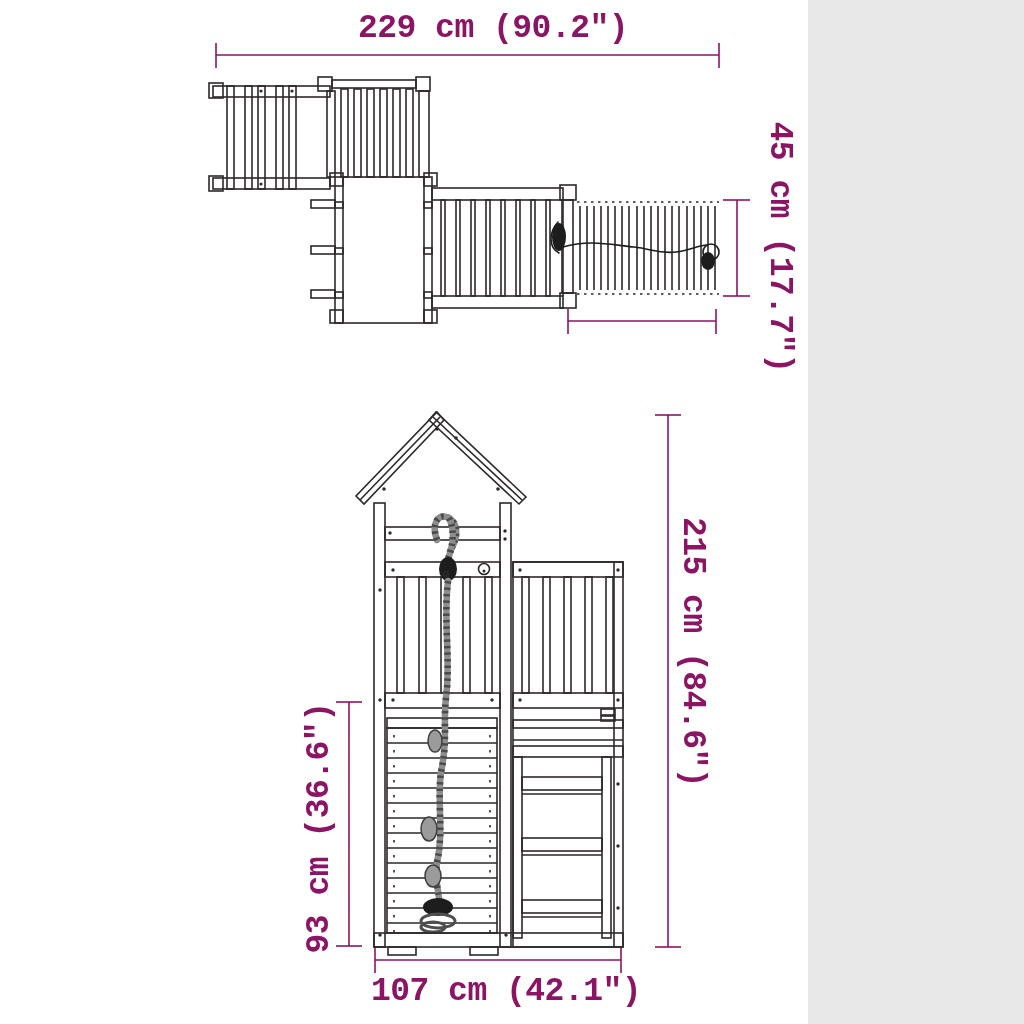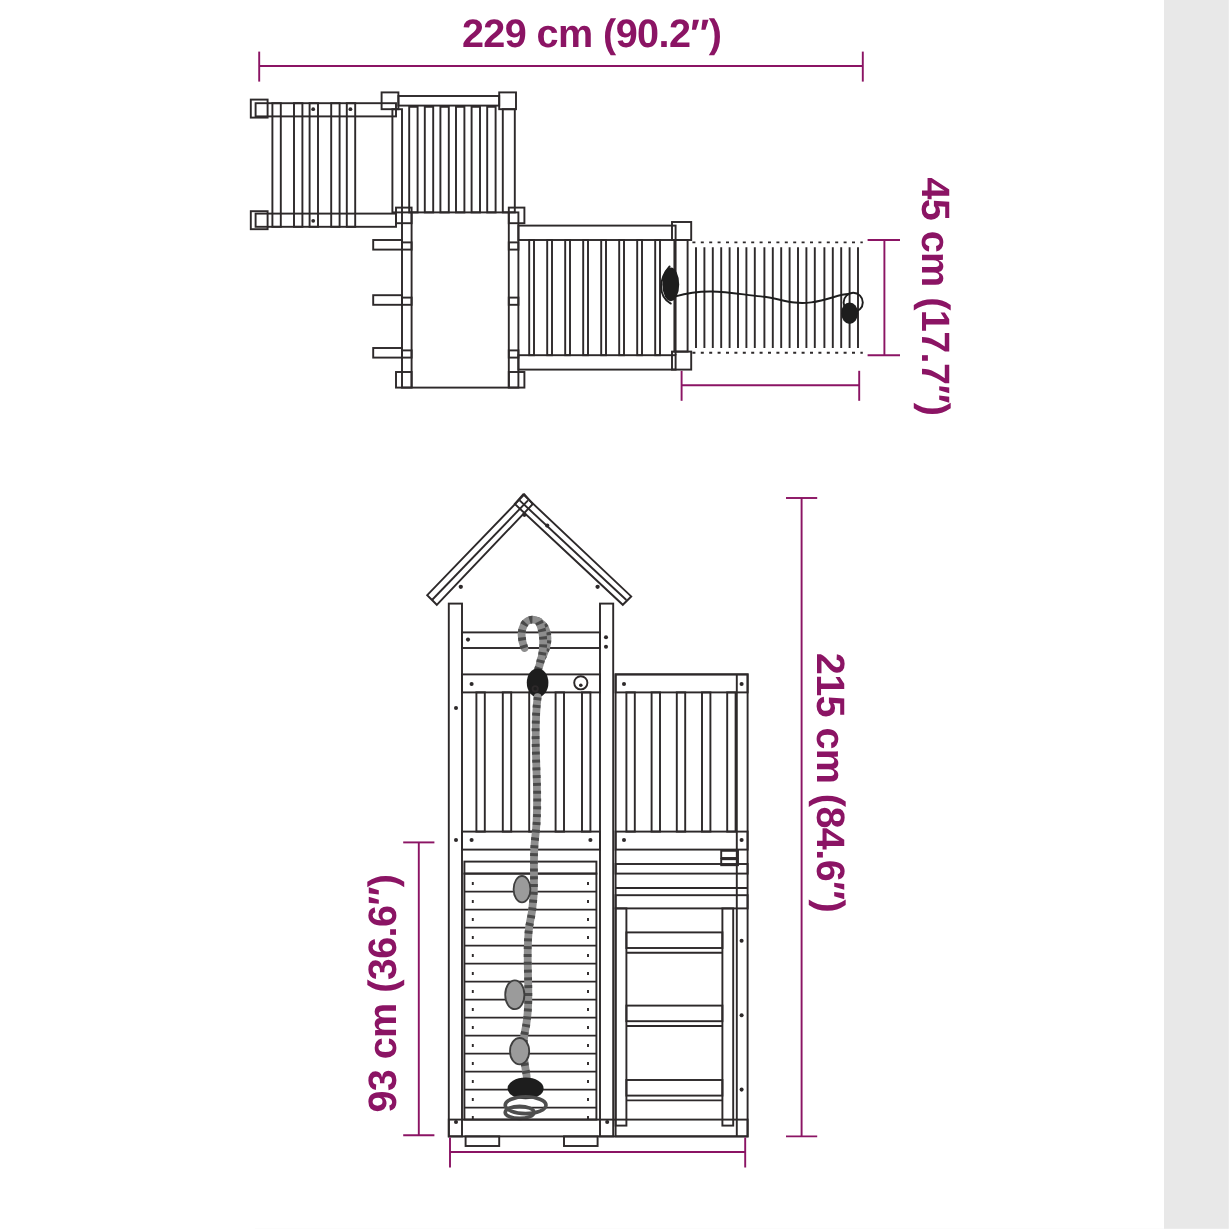"229 cm (90.2″)" .stage { font-family: none -> Liberation Mono, monospace; width: 970px -> 808px }
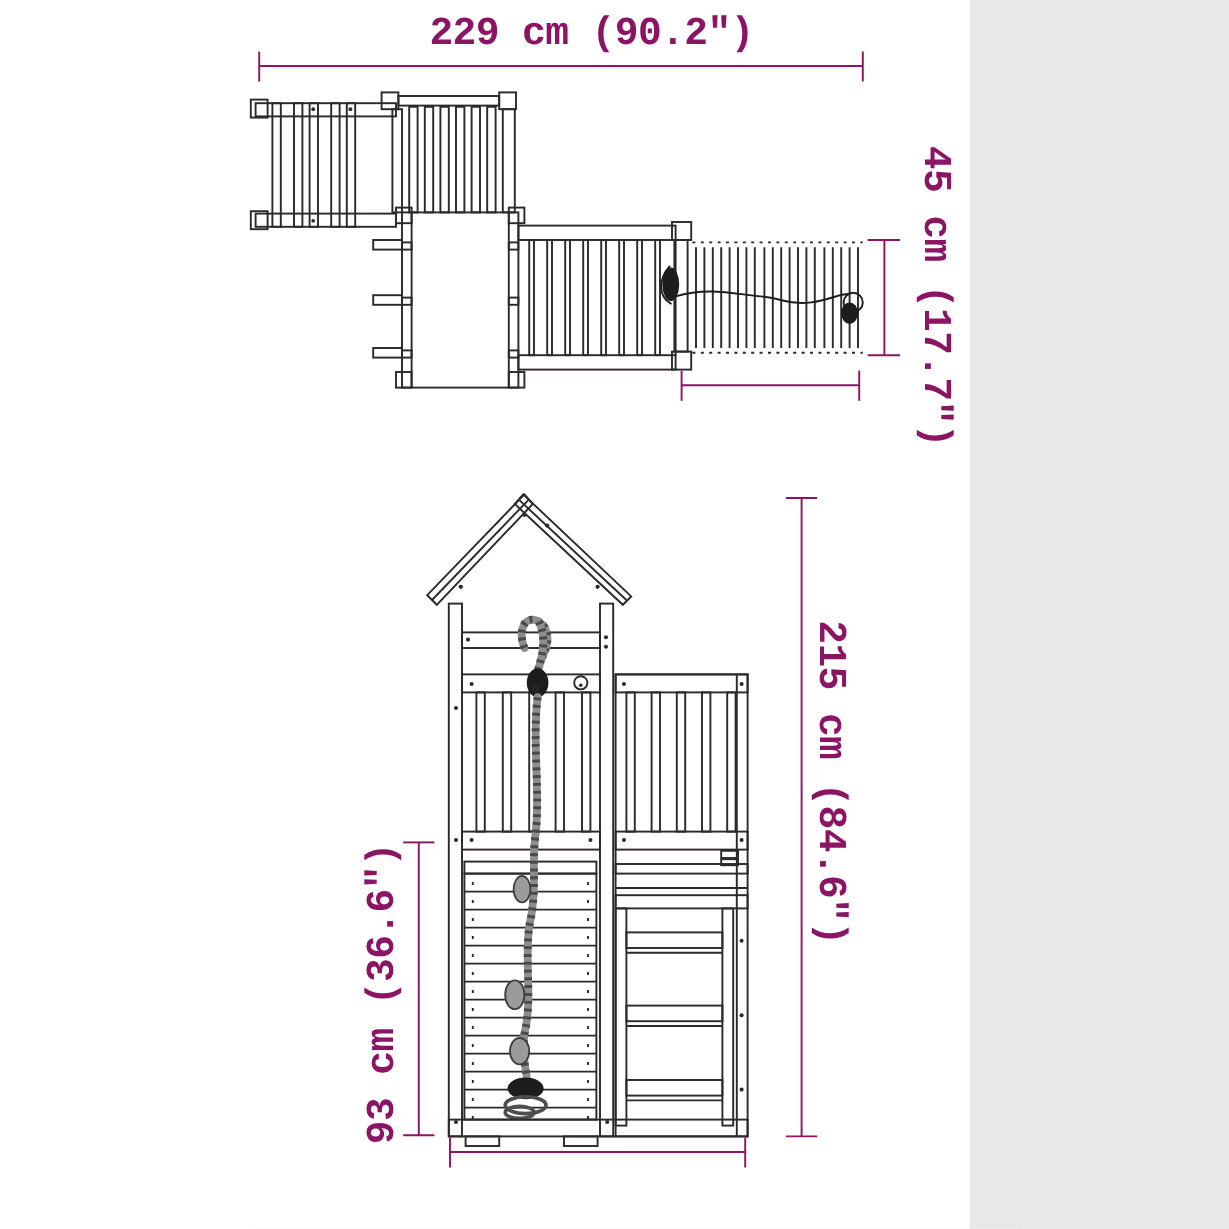"107 cm (42.1″)" div.dim-label { html: none -> <div>107 cm (42.1″)</div> }
